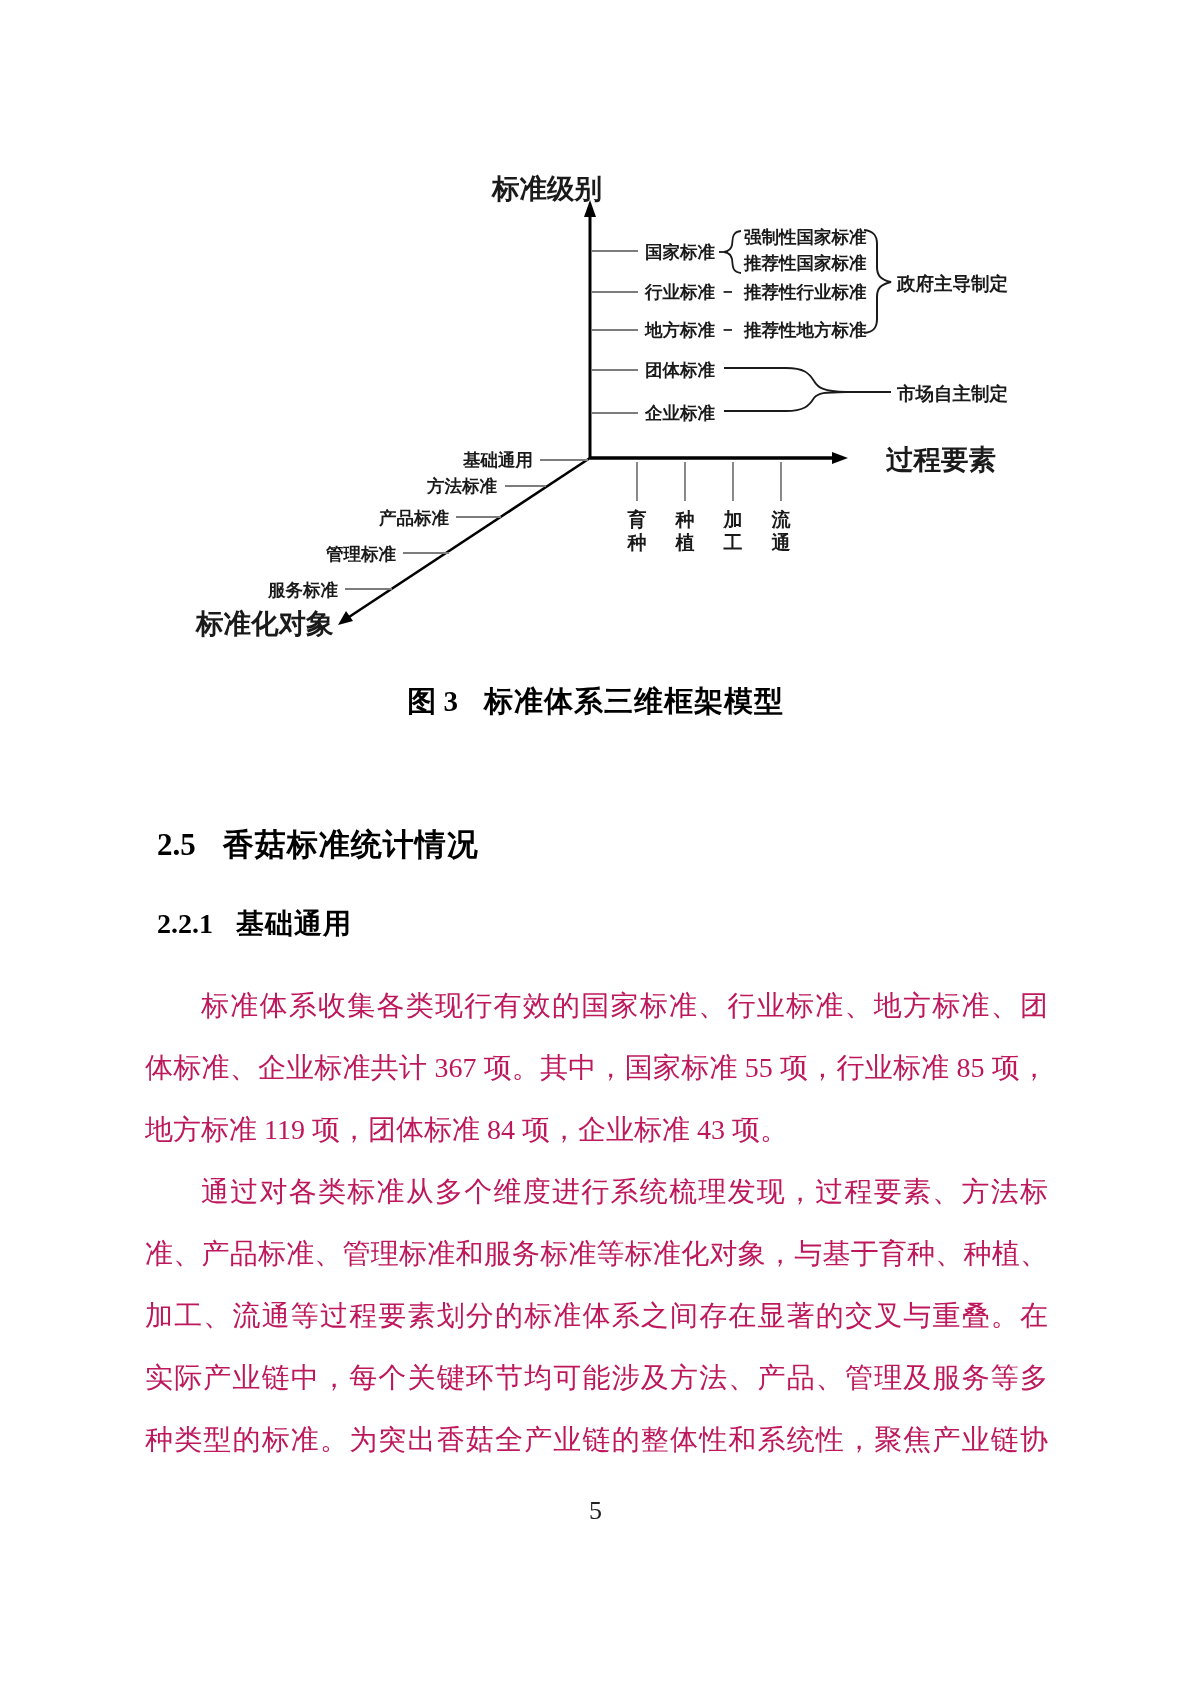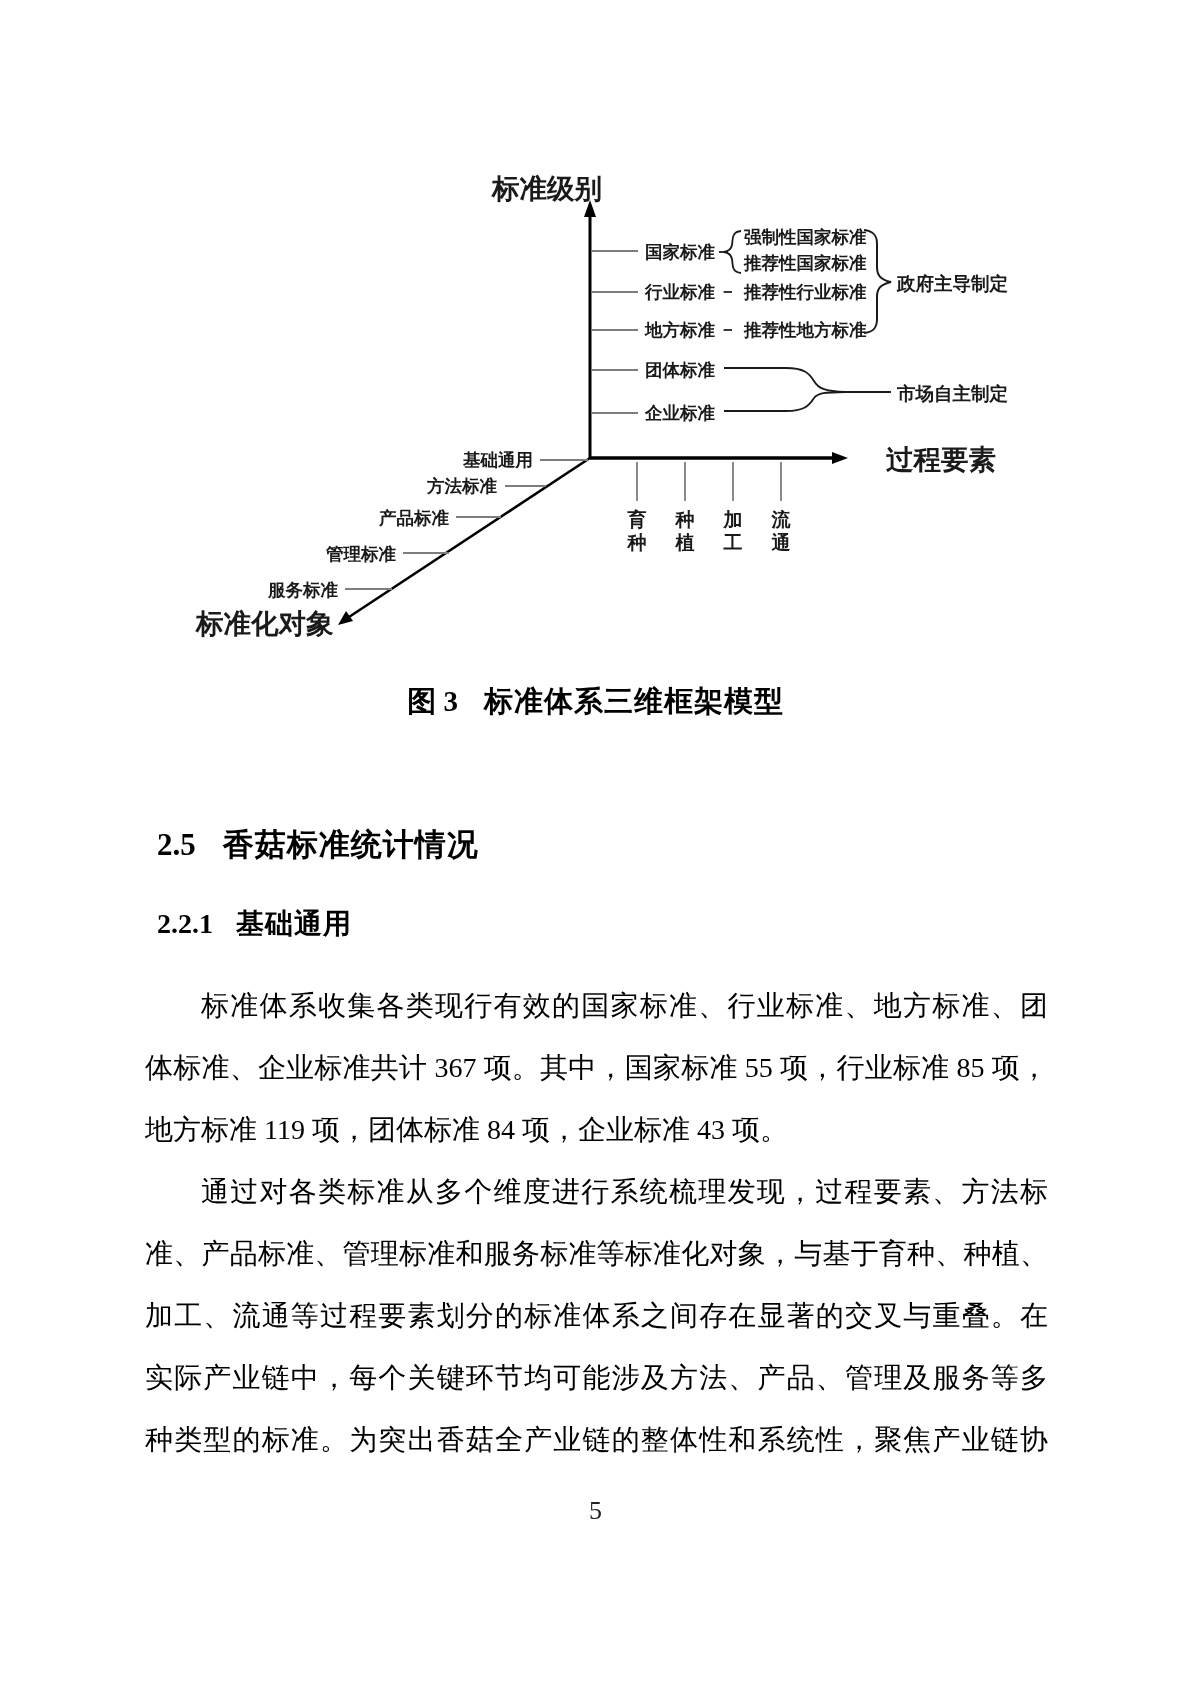"标准体系收集各类现行有效的国家标准、行业标准、地方标准、团" .para { color: #000000 -> #be185d }
